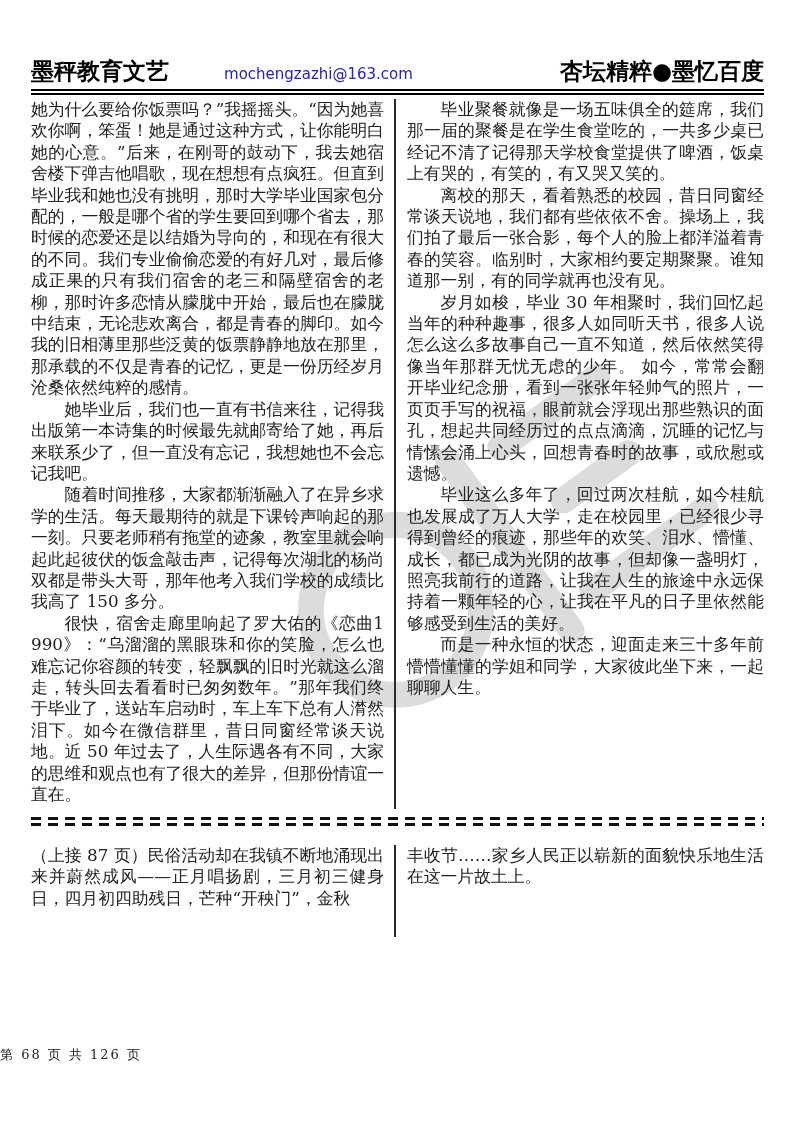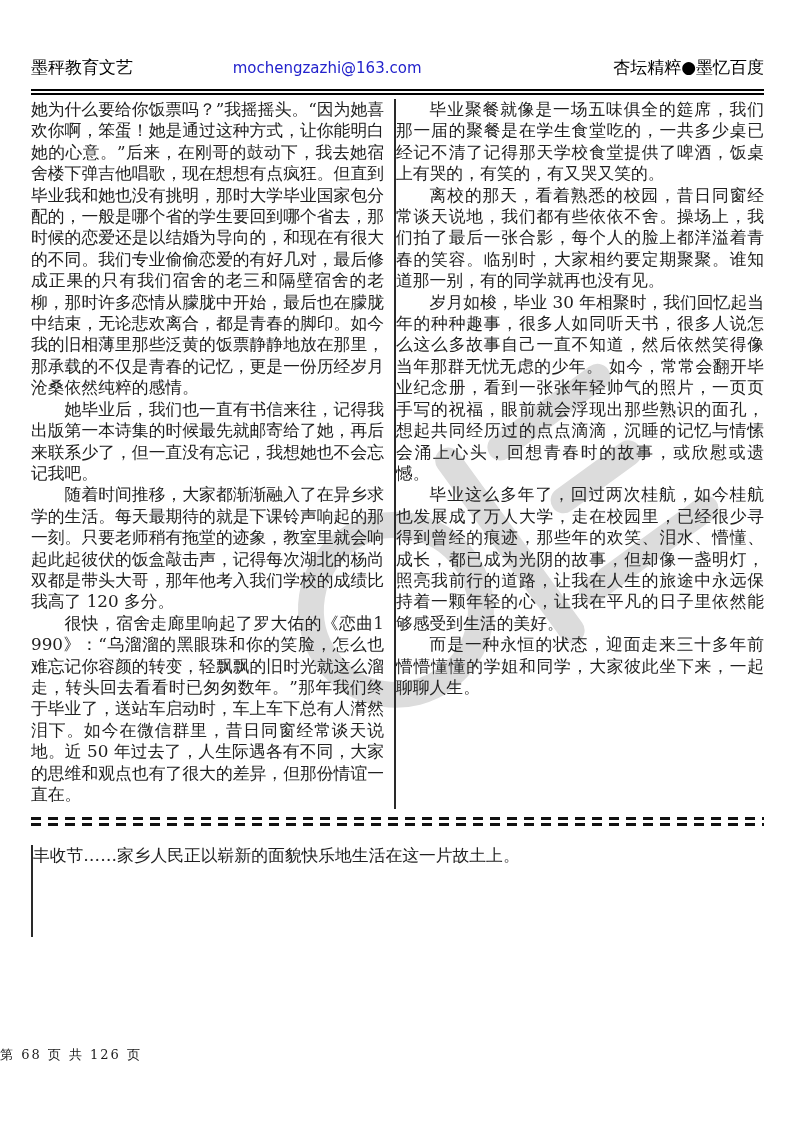"墨秤教育文艺" .hleft,.hright { font-size: 17px -> 23px; font-weight: normal -> bold }
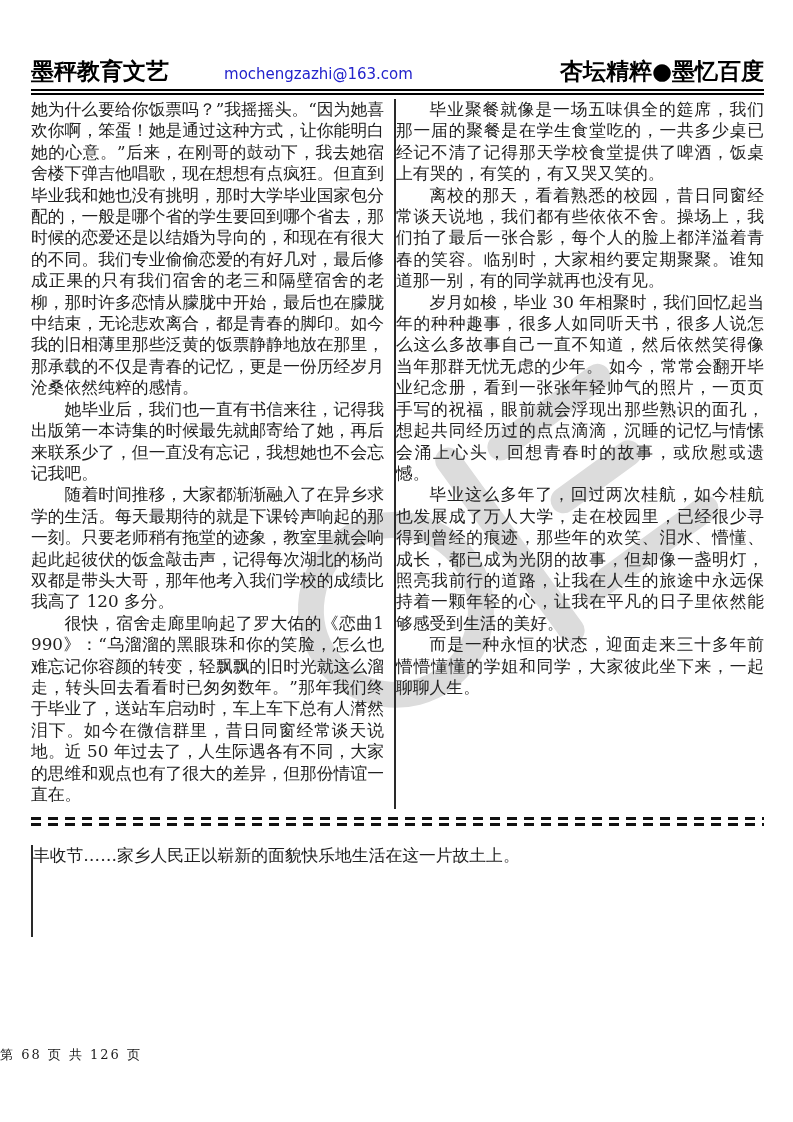"毕业聚餐就像是一场五味俱全的筵席，我们那一届的聚餐是在学生食堂吃的，一共多少桌已" .col-right { padding-left: none -> 11px }
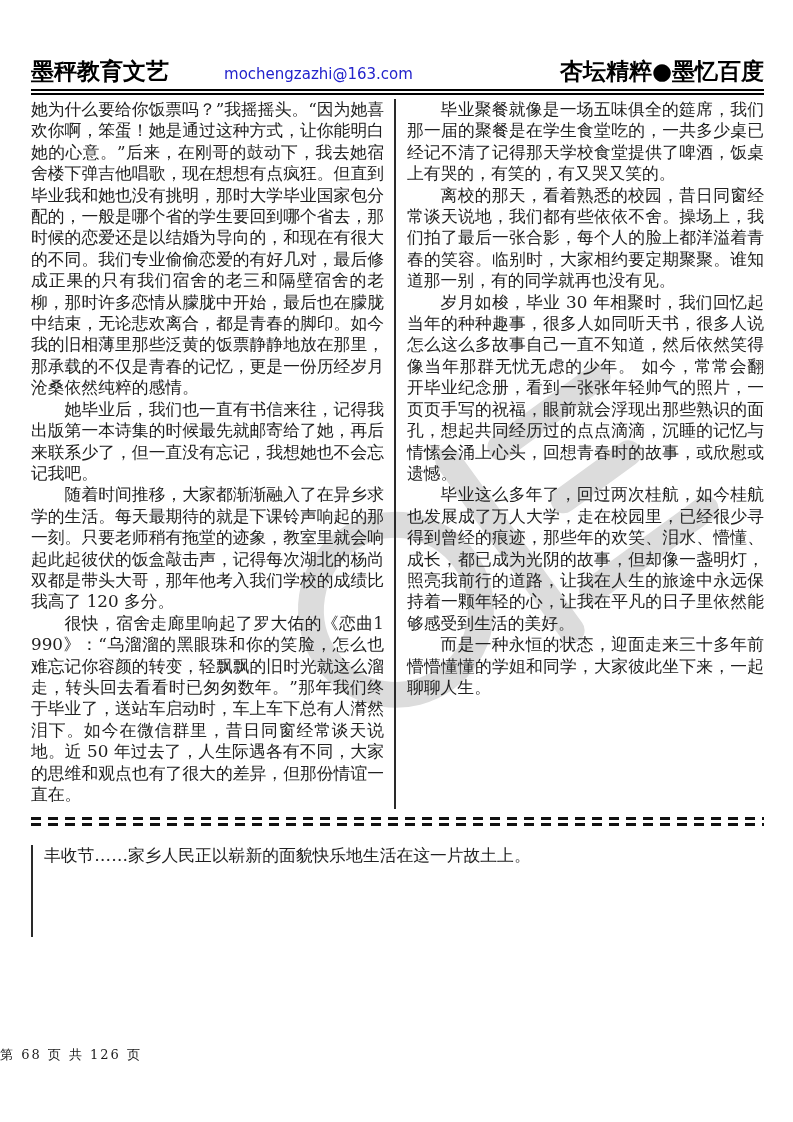"随着时间推移，大家都渐渐融入了在异乡求学的生活。每天最期待的就是下课铃声响起的那" p { text: 120 -> 150 }
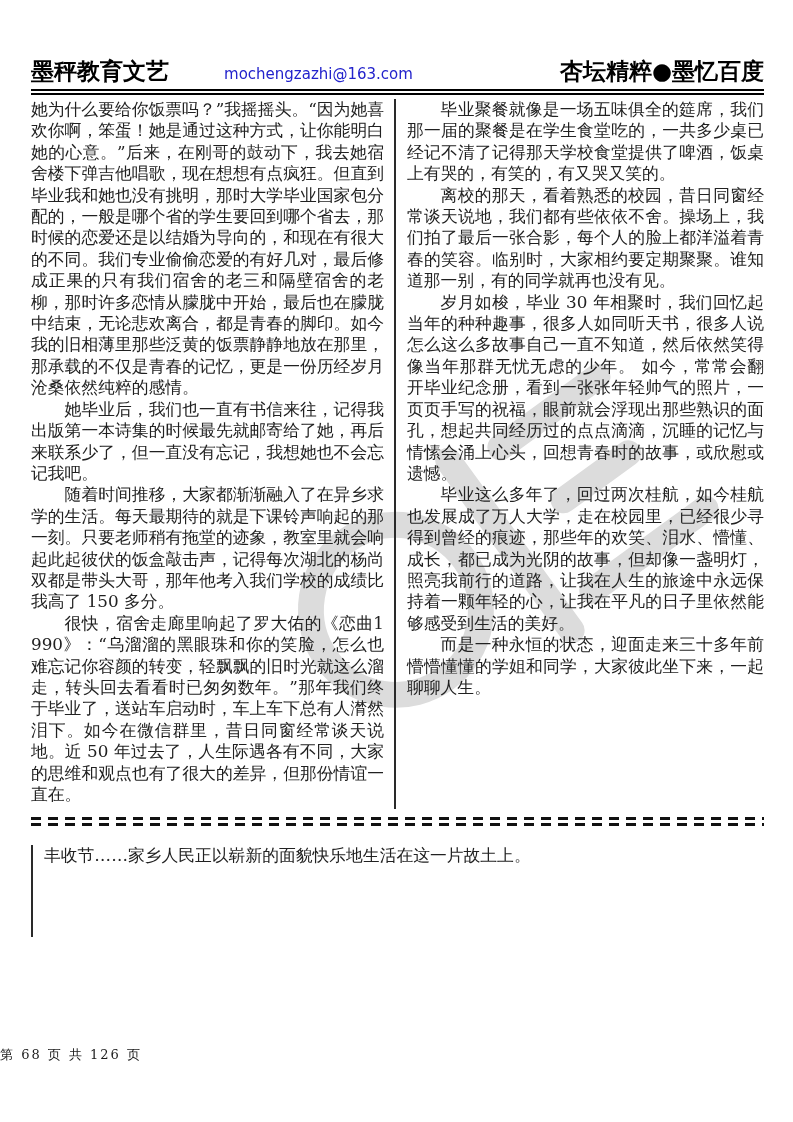"（上接 87" div.col { html: none -> <div> <p>（上接 87 页）民俗活动却在我镇不断地涌现出来并蔚然成风——正月唱扬剧，三月初三健身日，四月初四助残日，芒种“开秧门”，金秋</p> </div> }
